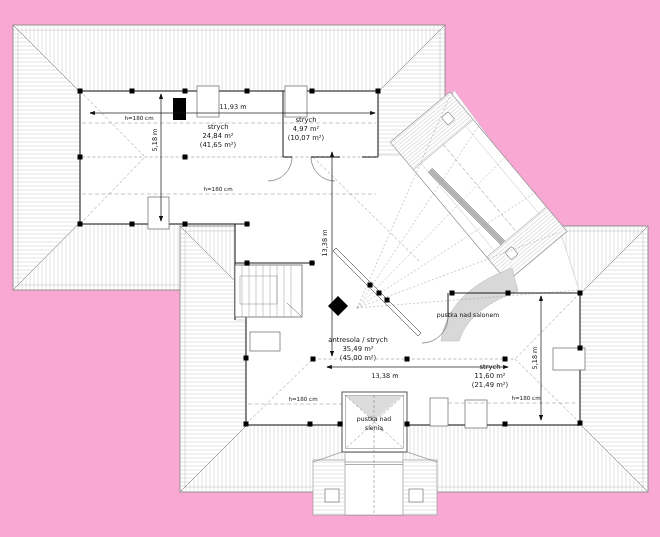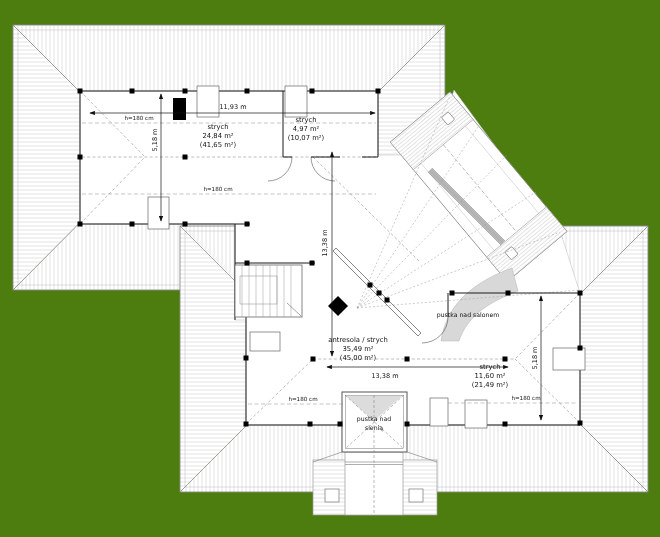"11,93 m" .stage { background: #4d7c0f -> #f9a8d4 }
